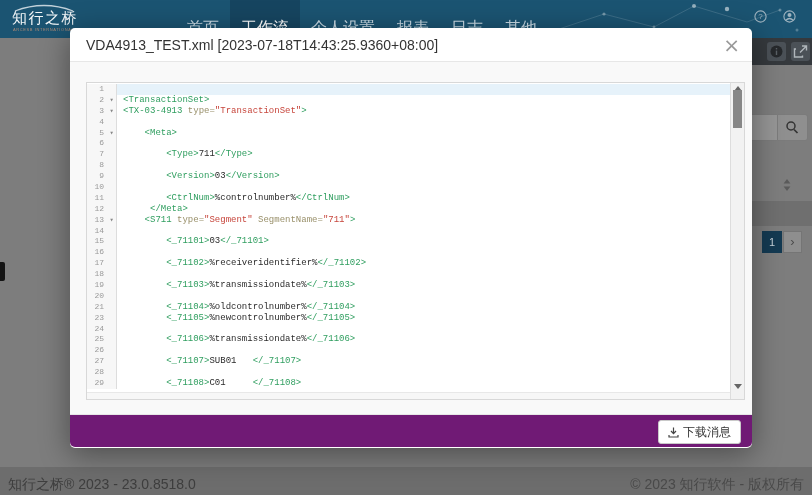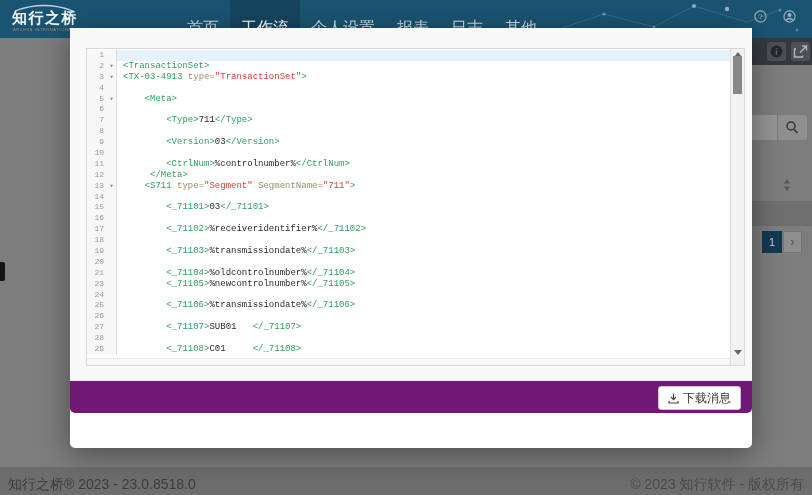"知行之桥" .logo-title { font-weight: bold -> normal }
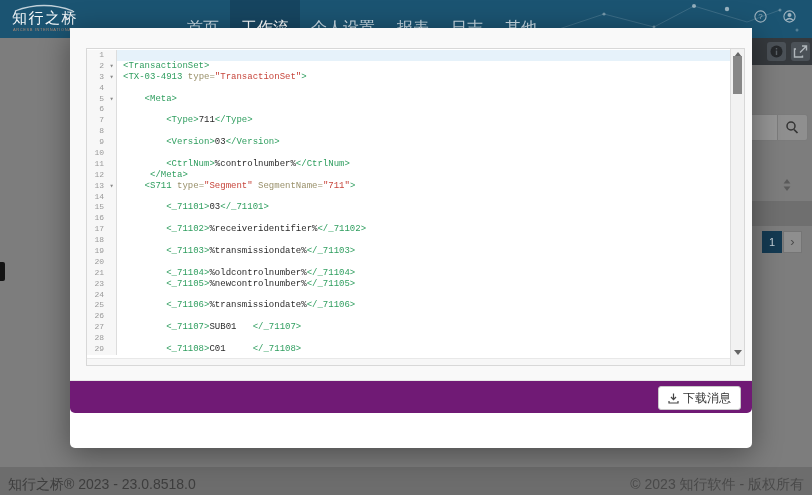"VDA4913_TEST.xml" div.modal-header { html: none -> <div> <div>VDA4913_TEST.xml [2023-07-18T14:43:25.9360+08:00]</div> <div> <span>×</span> </div> </div> }
